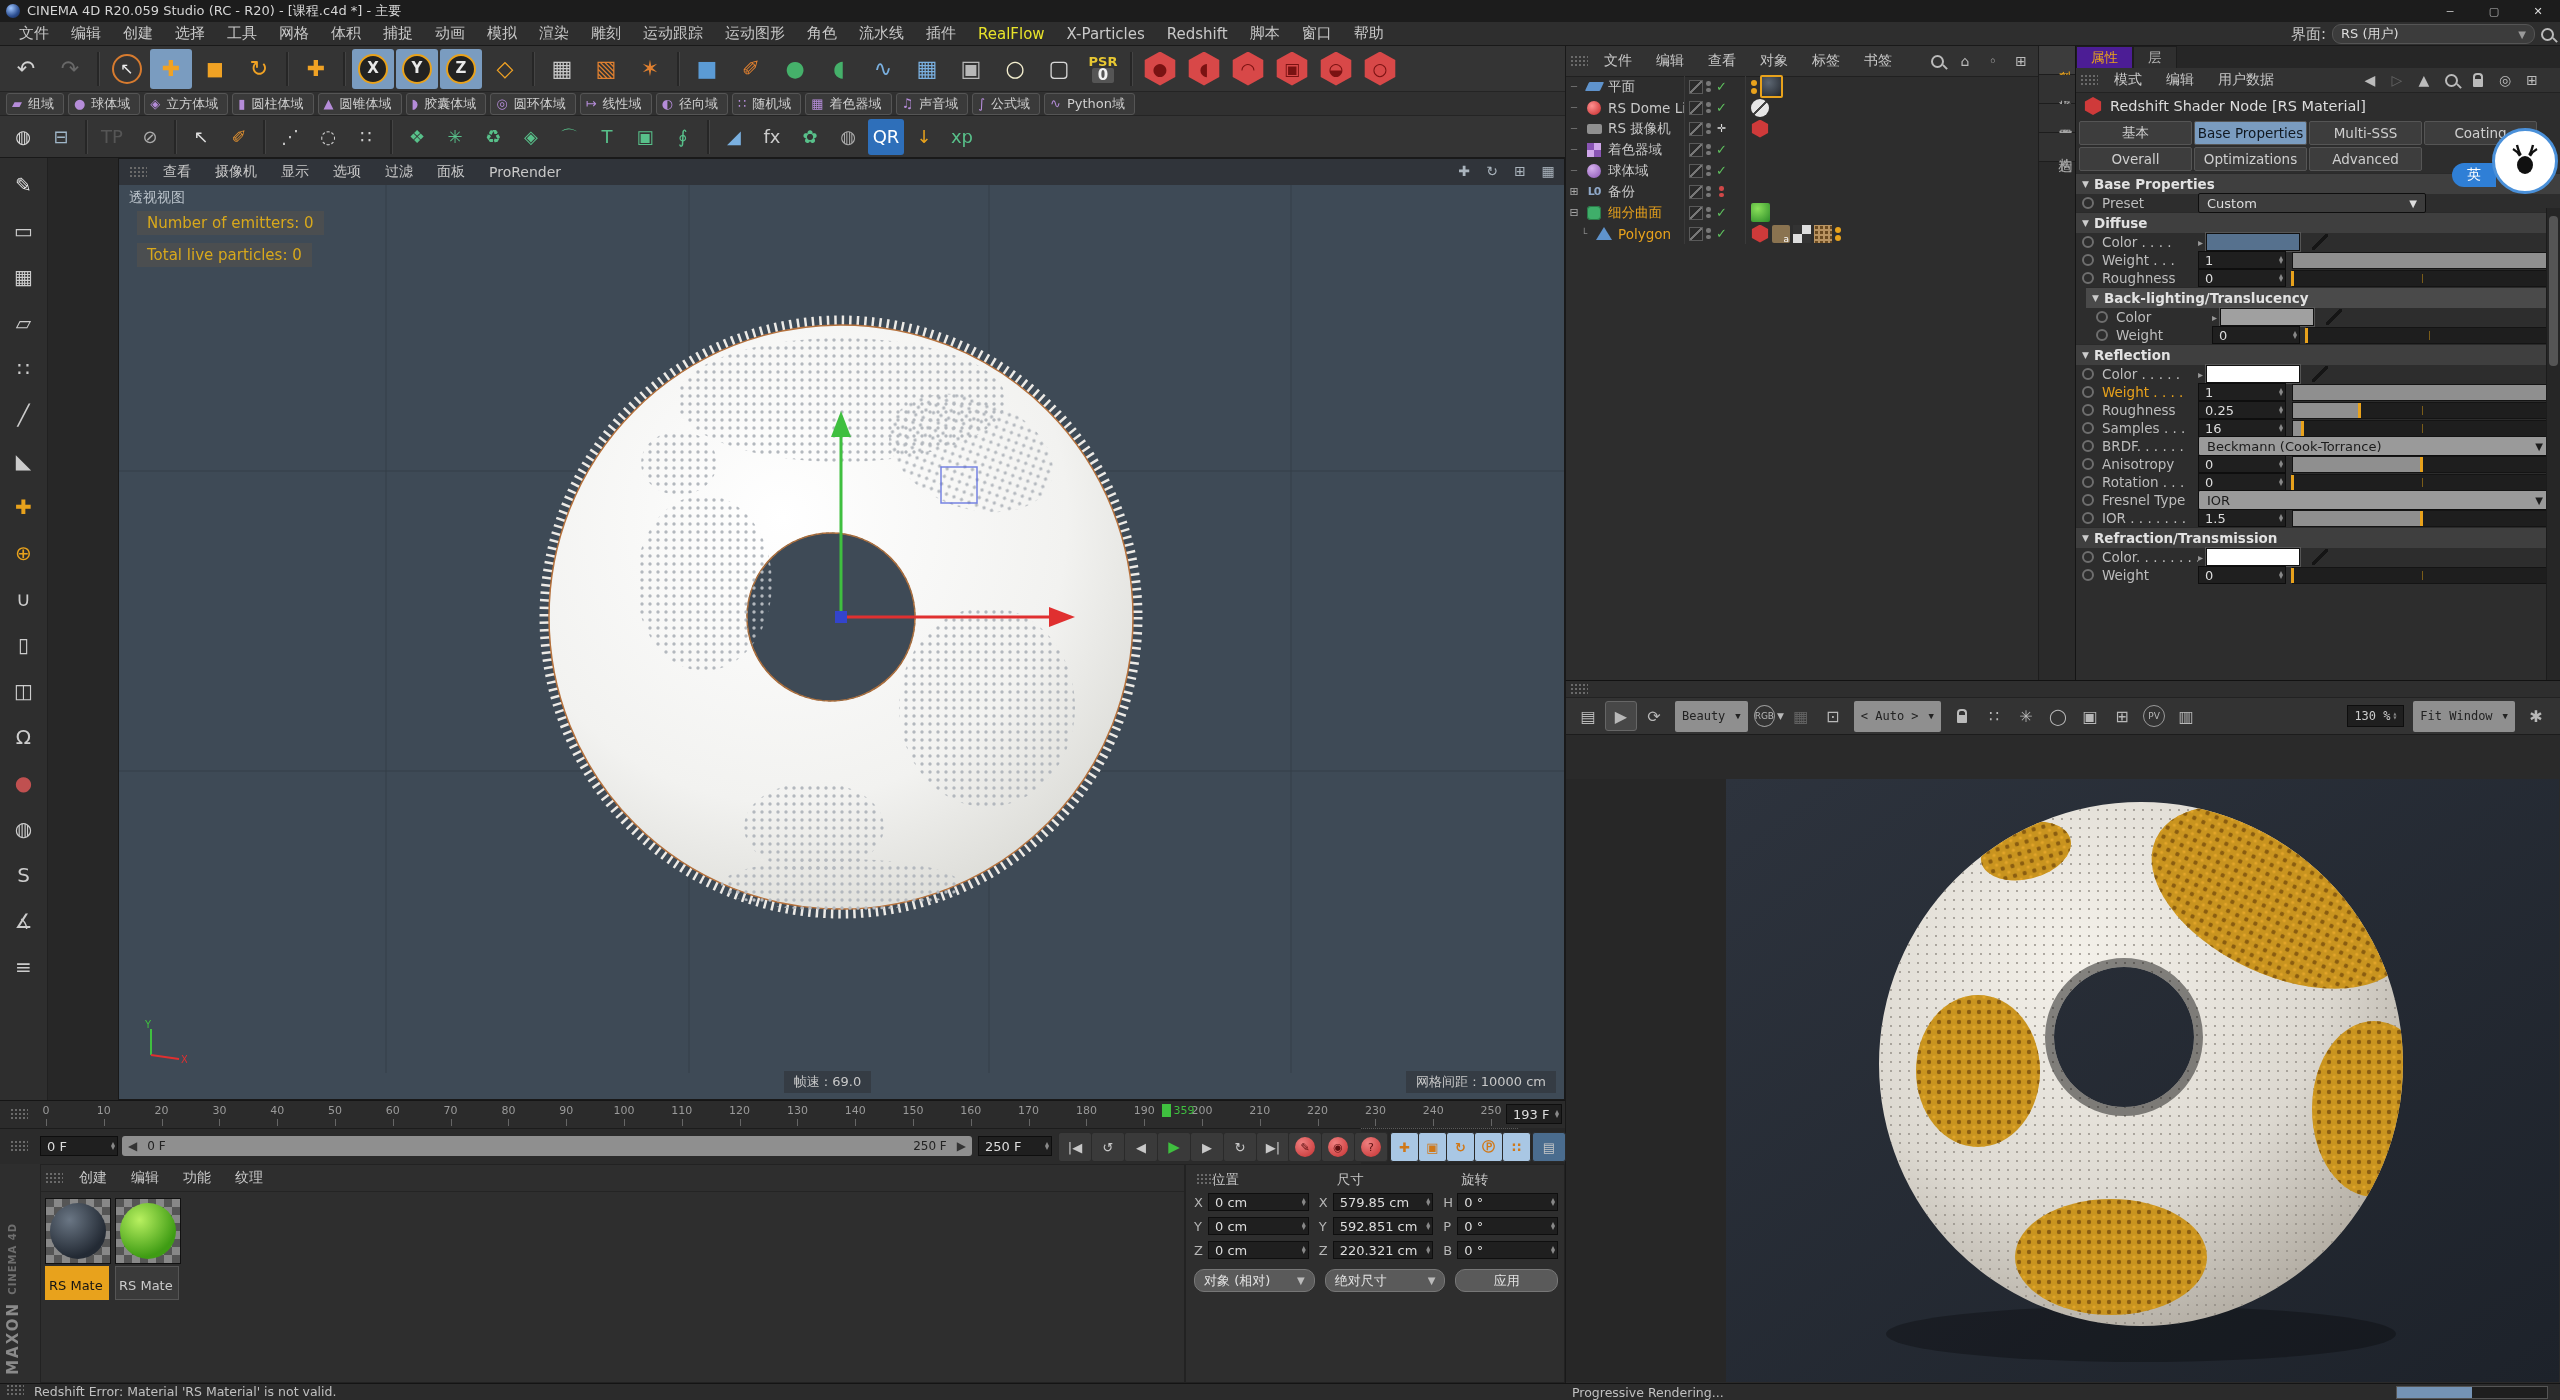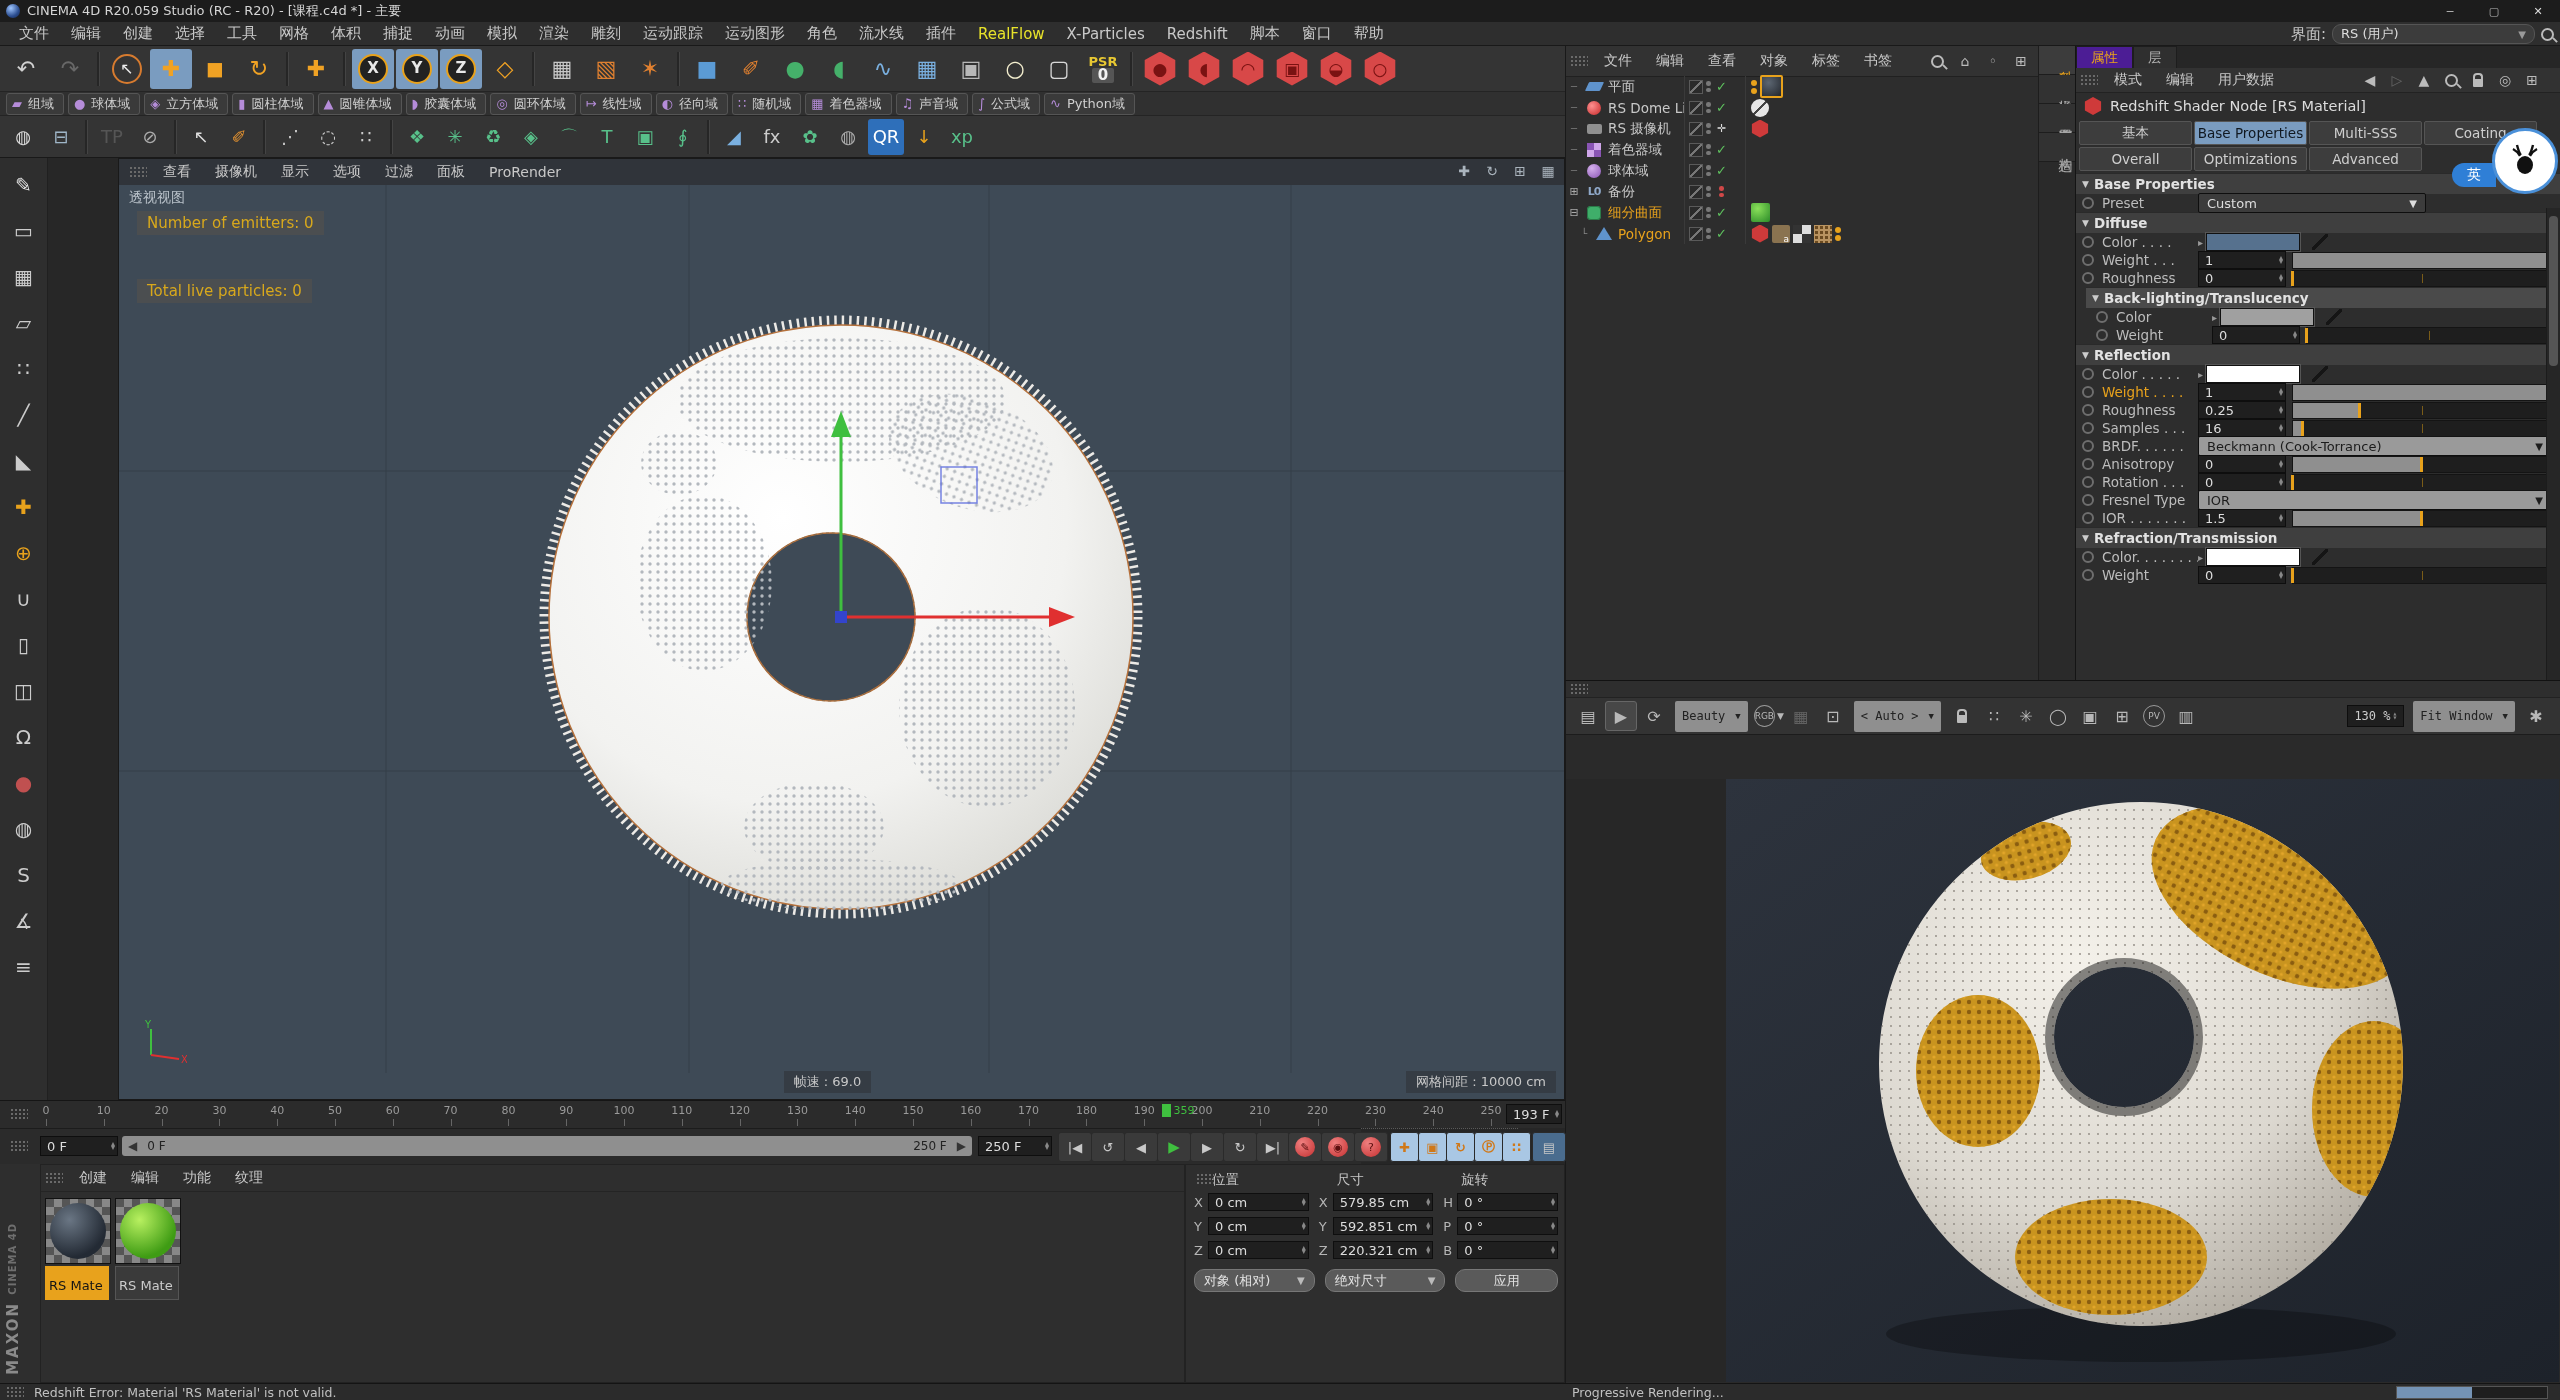"Total live particles: 0" div.vpoverlay { margin-top: 36px -> none }
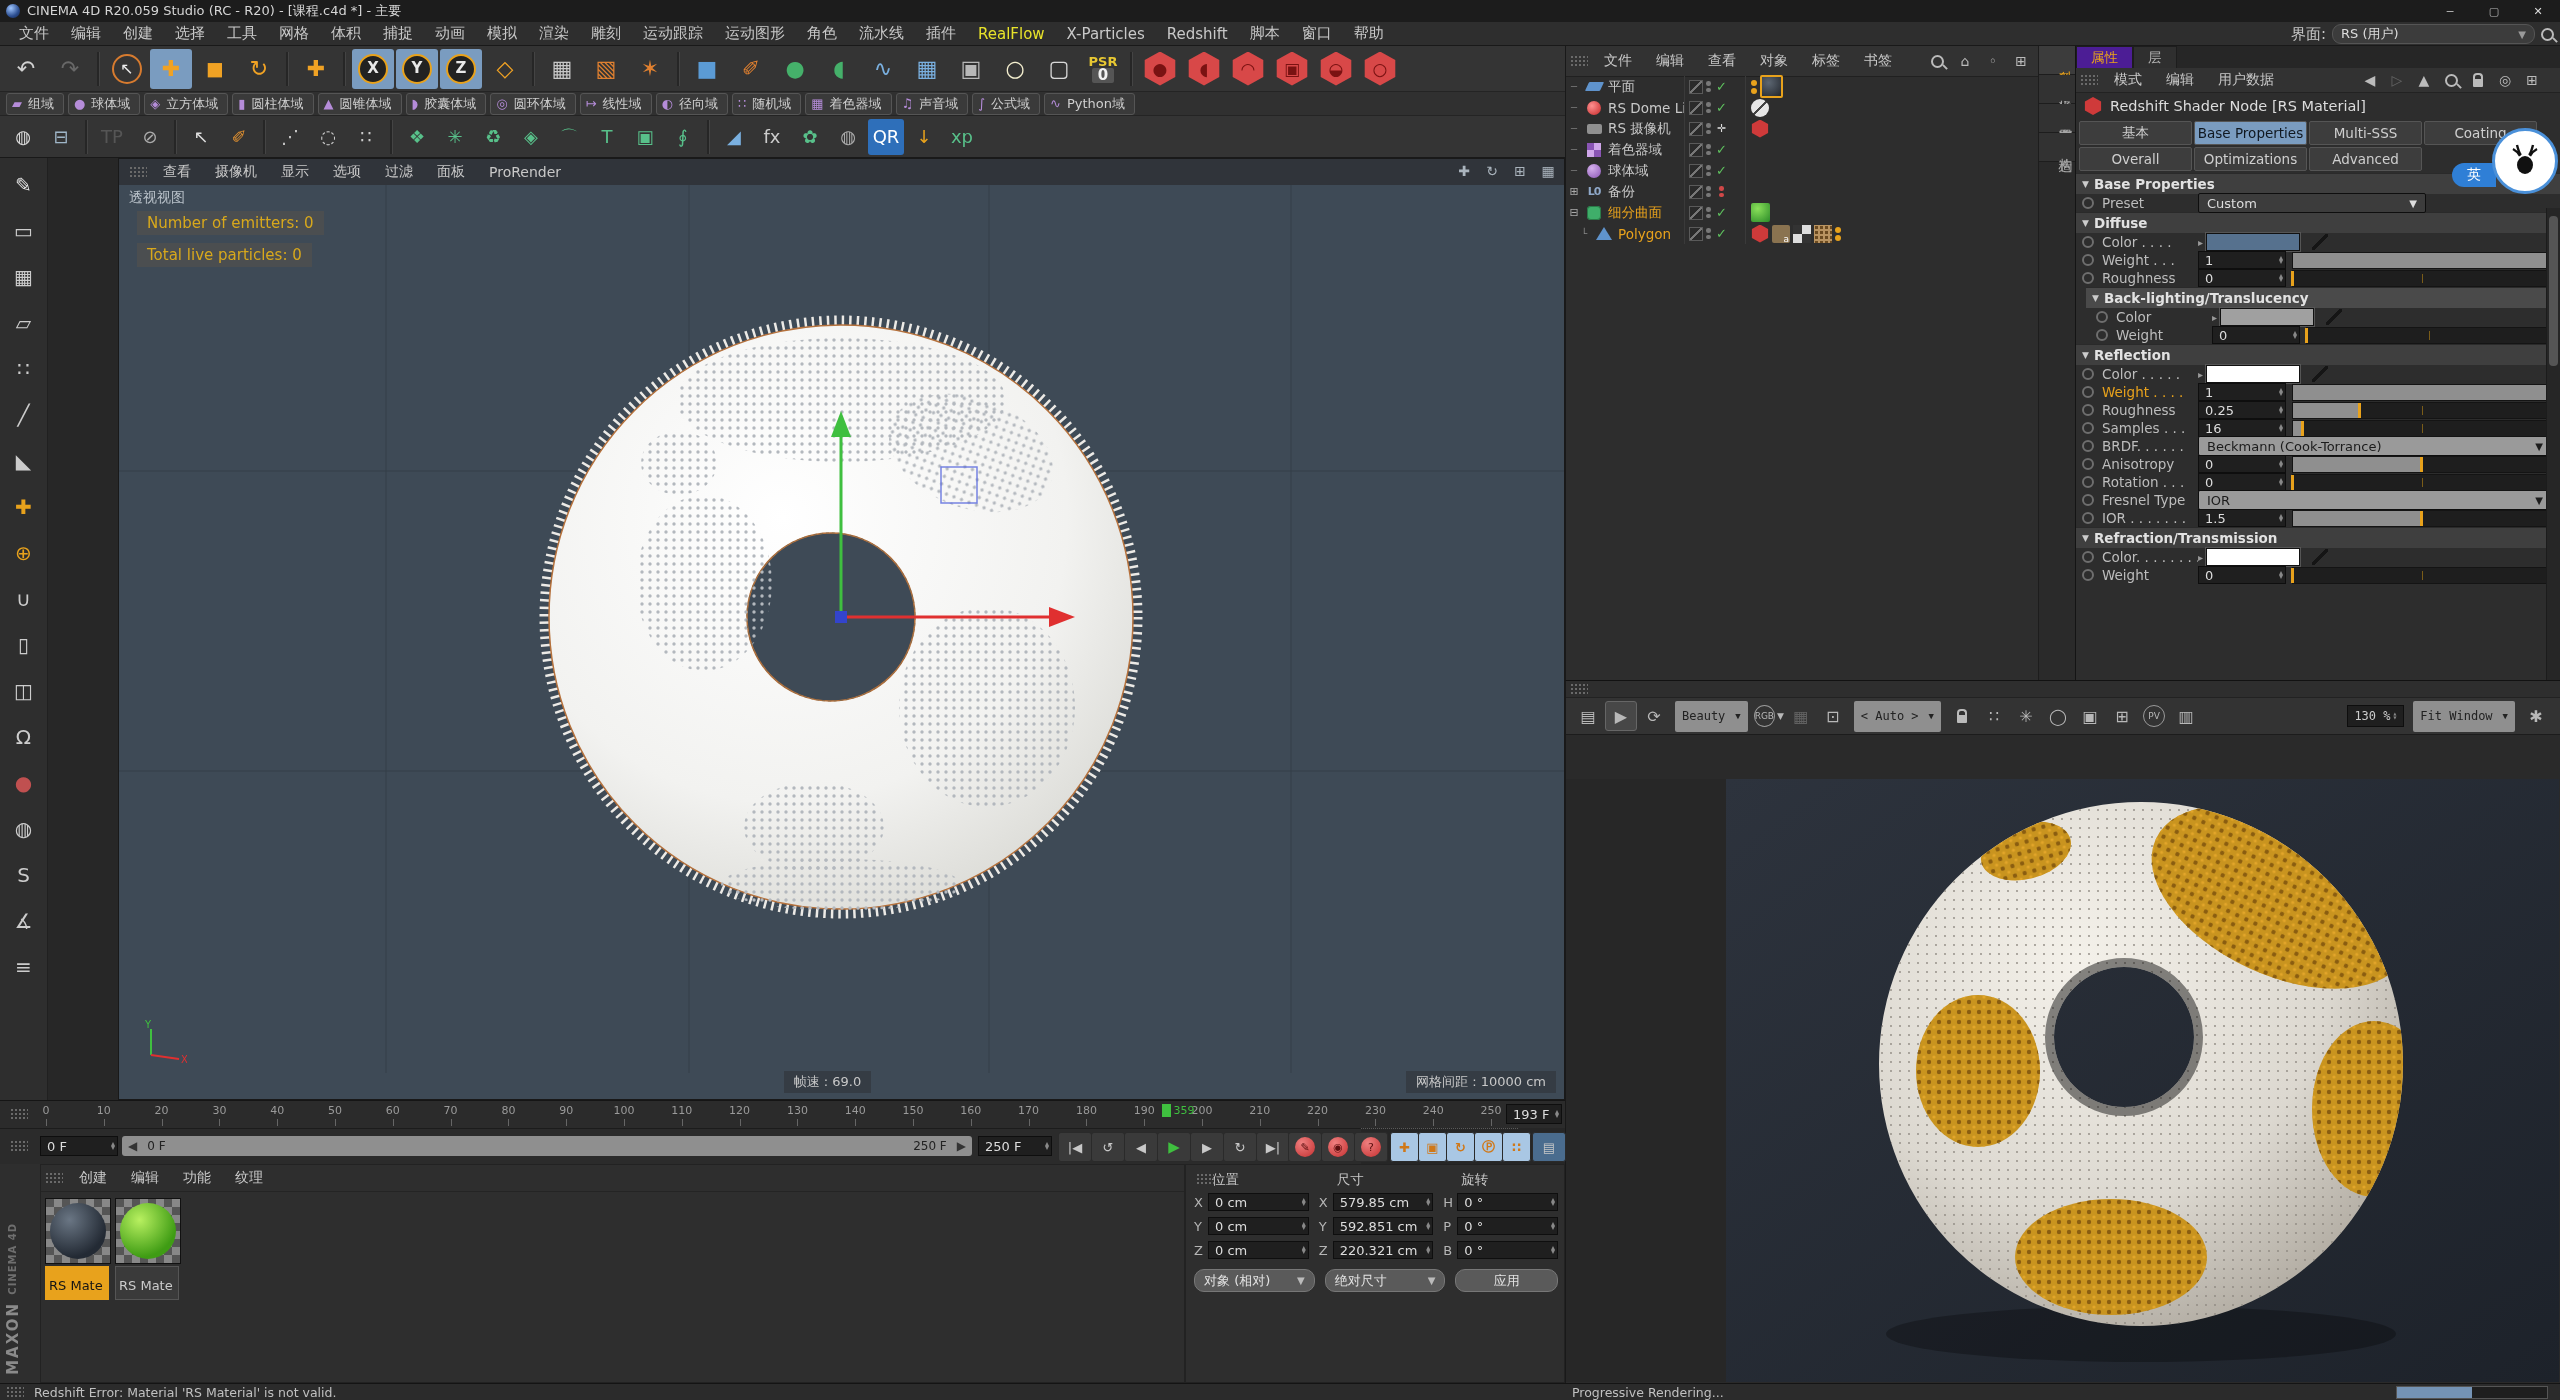"Redshift Error: Material 'RS Material'" #statusbar { align-items: center -> none }
